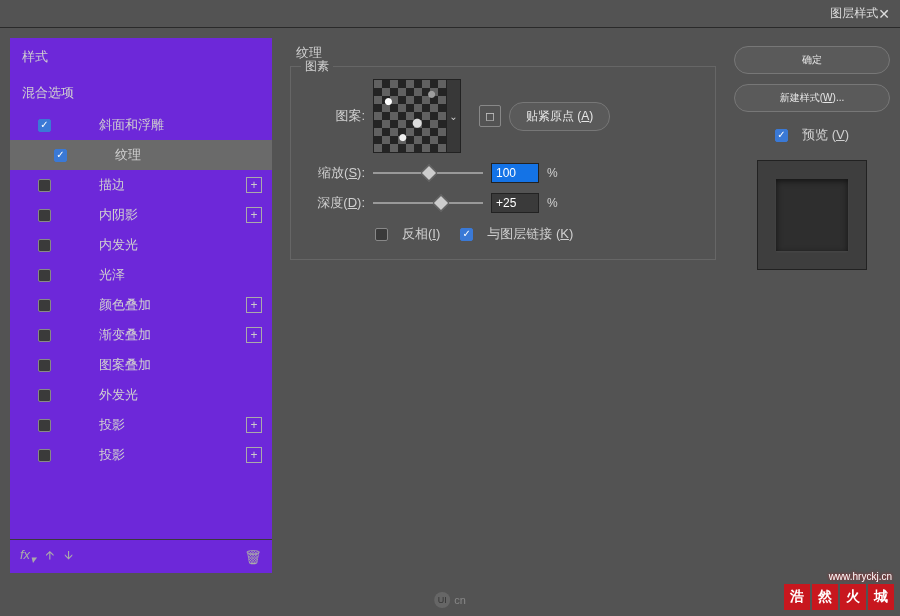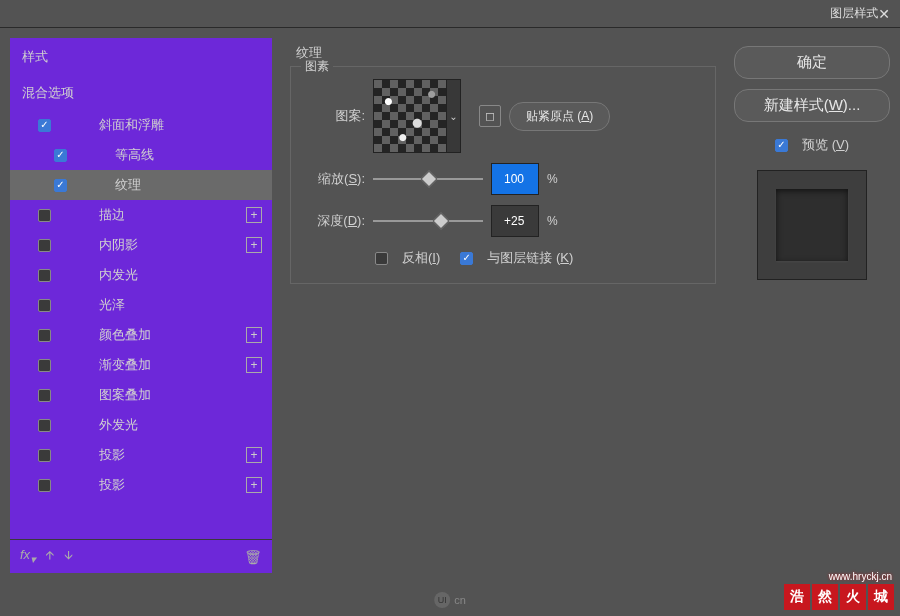"确定" .rbtn { font-size: 15px -> 10px }
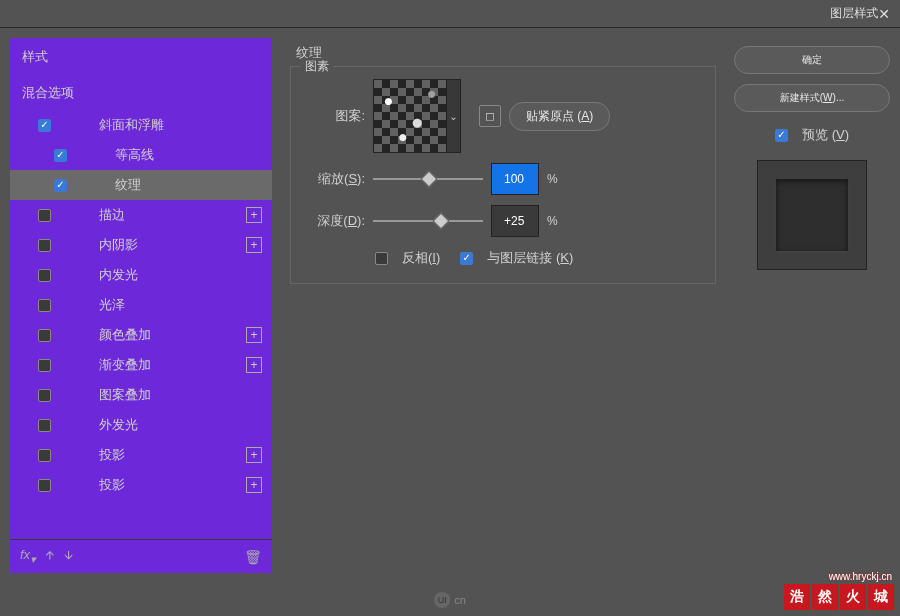"等高线" div.style-item { html: <div> <span></span> <span>等高线</span> </div> -> none }
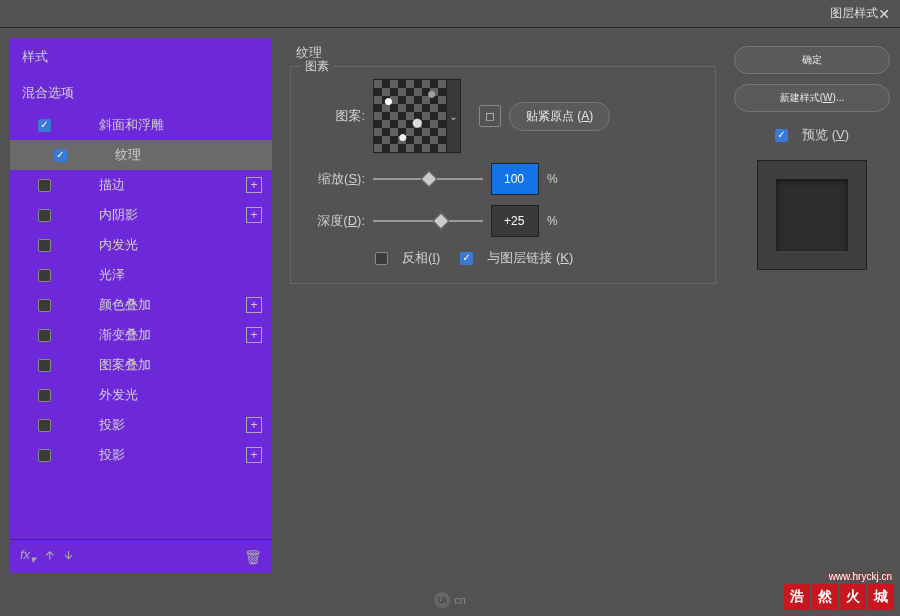"100" .num-input { height: 32px -> 20px; padding: 0 12px -> 0 4px }
